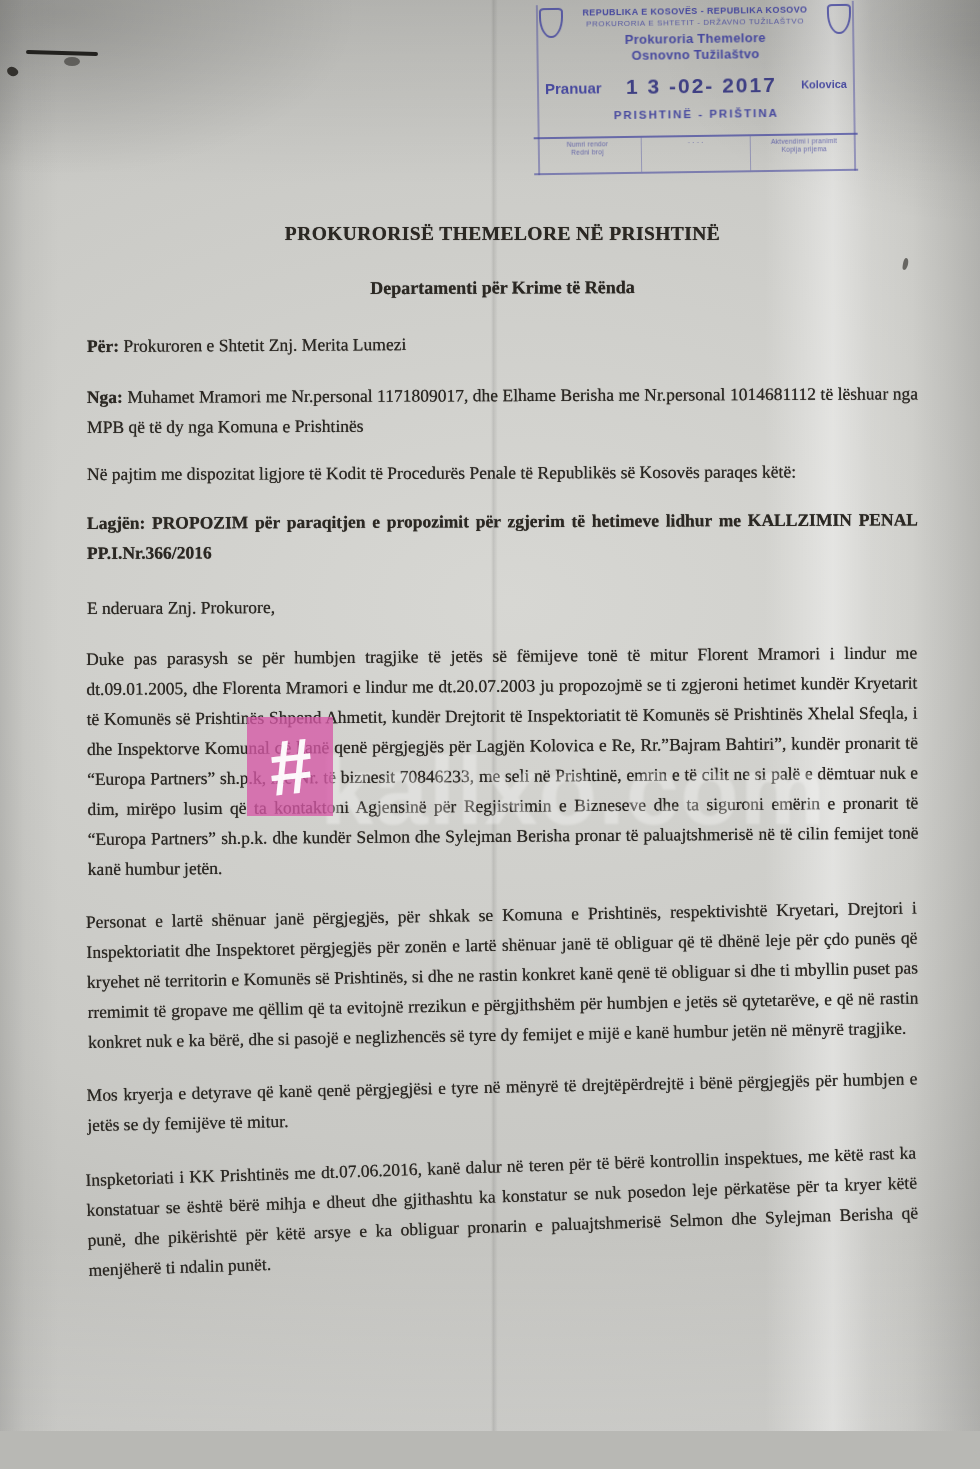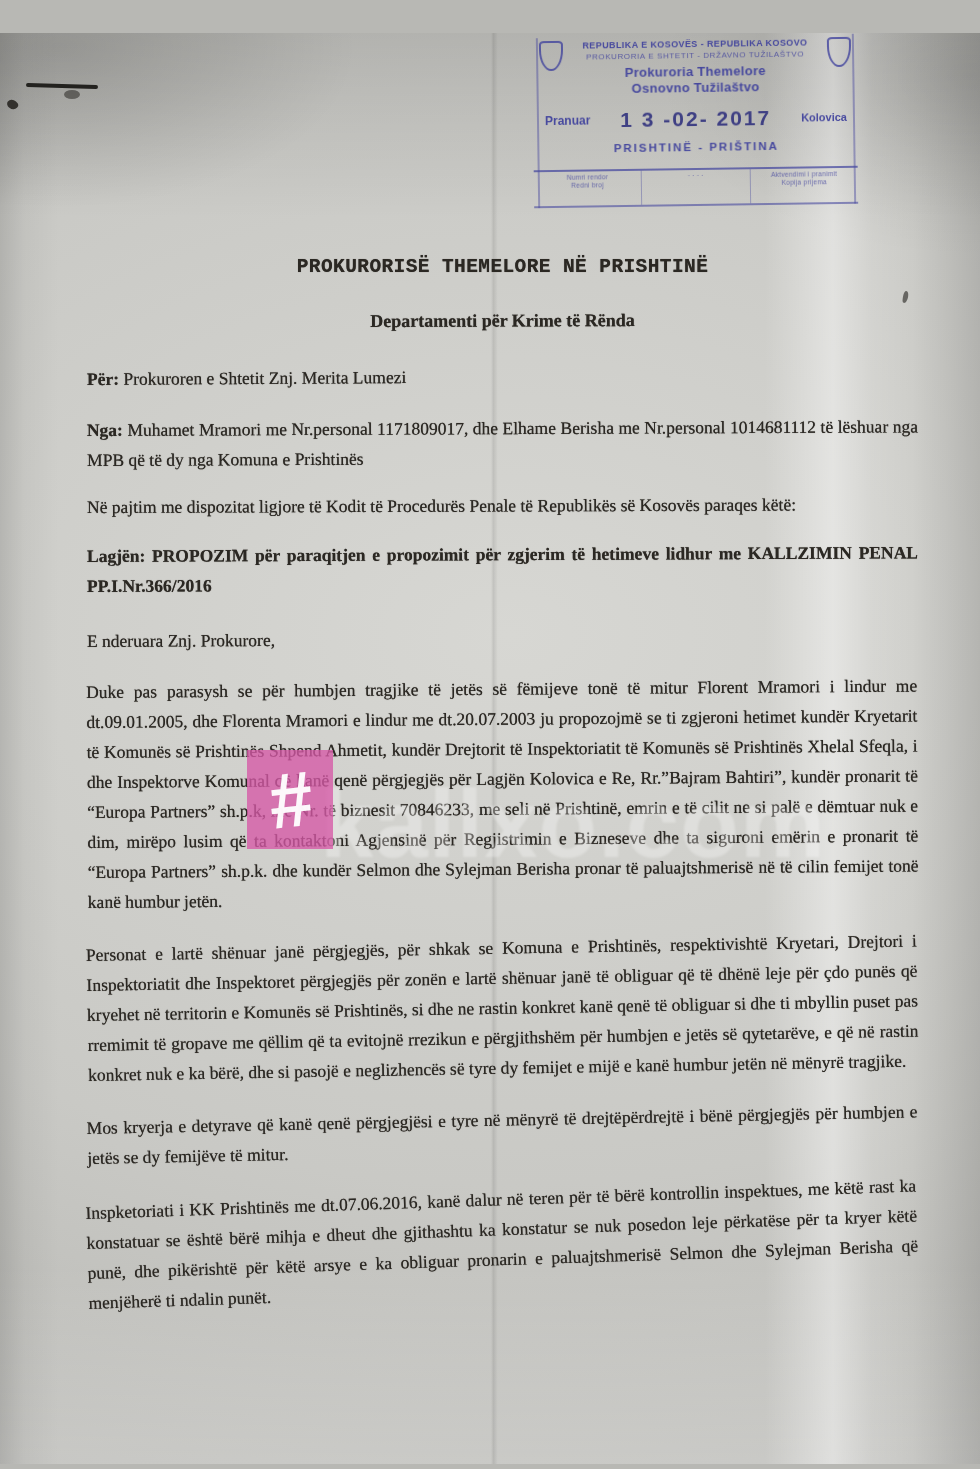"REPUBLIKA E KOSOVËS - REPUBLIKA" .sheet { margin-top: 33px -> none }
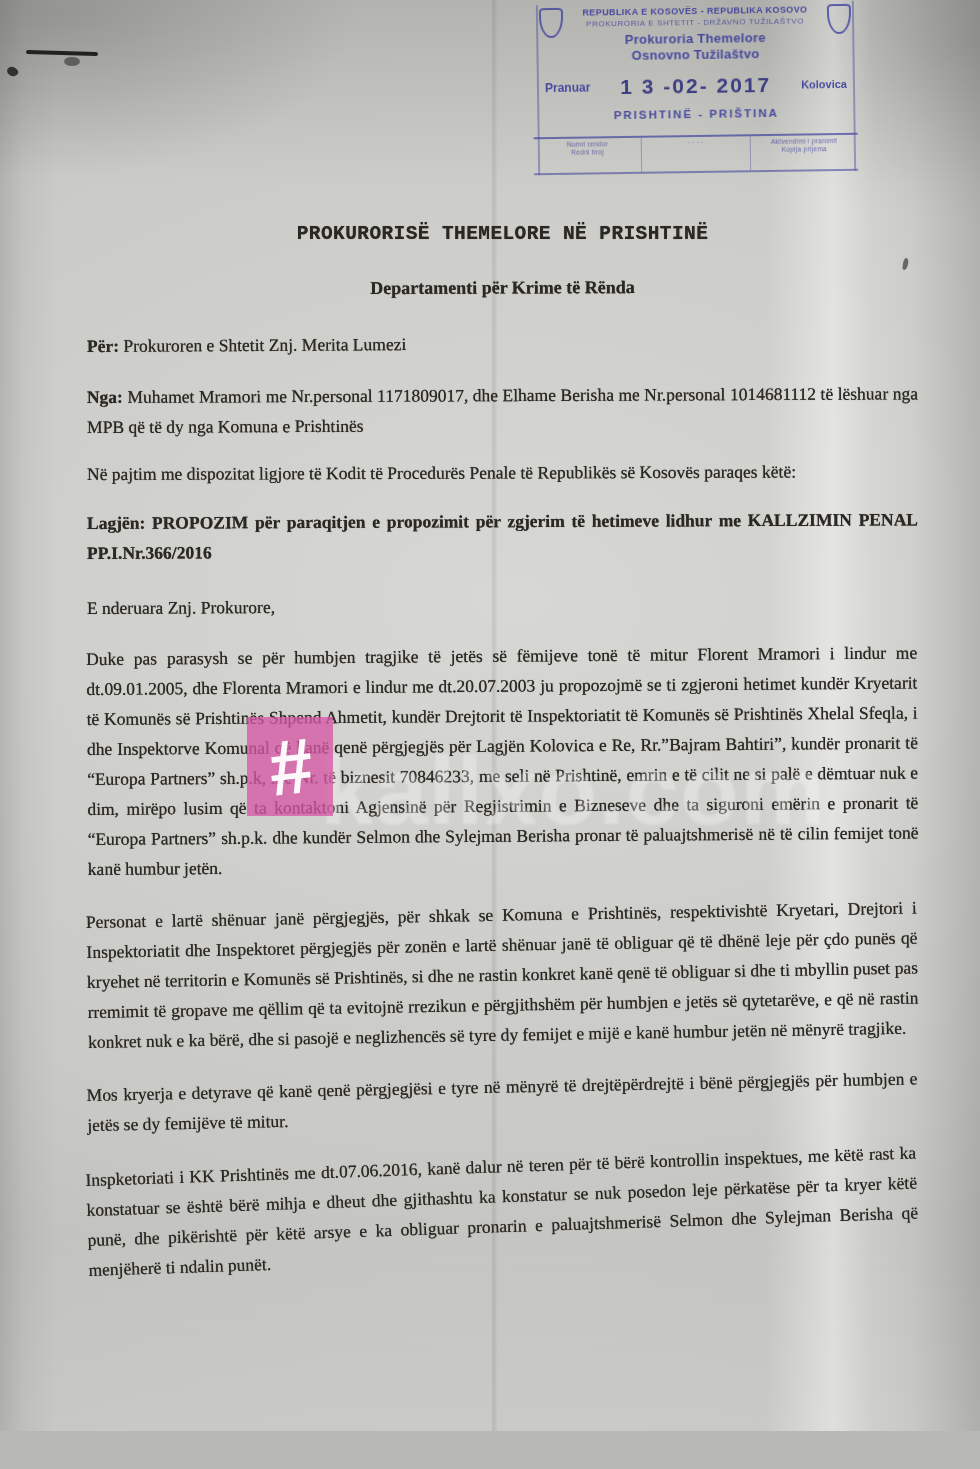"Pranuar" .st-pranuar { font-size: 12px -> 15px }
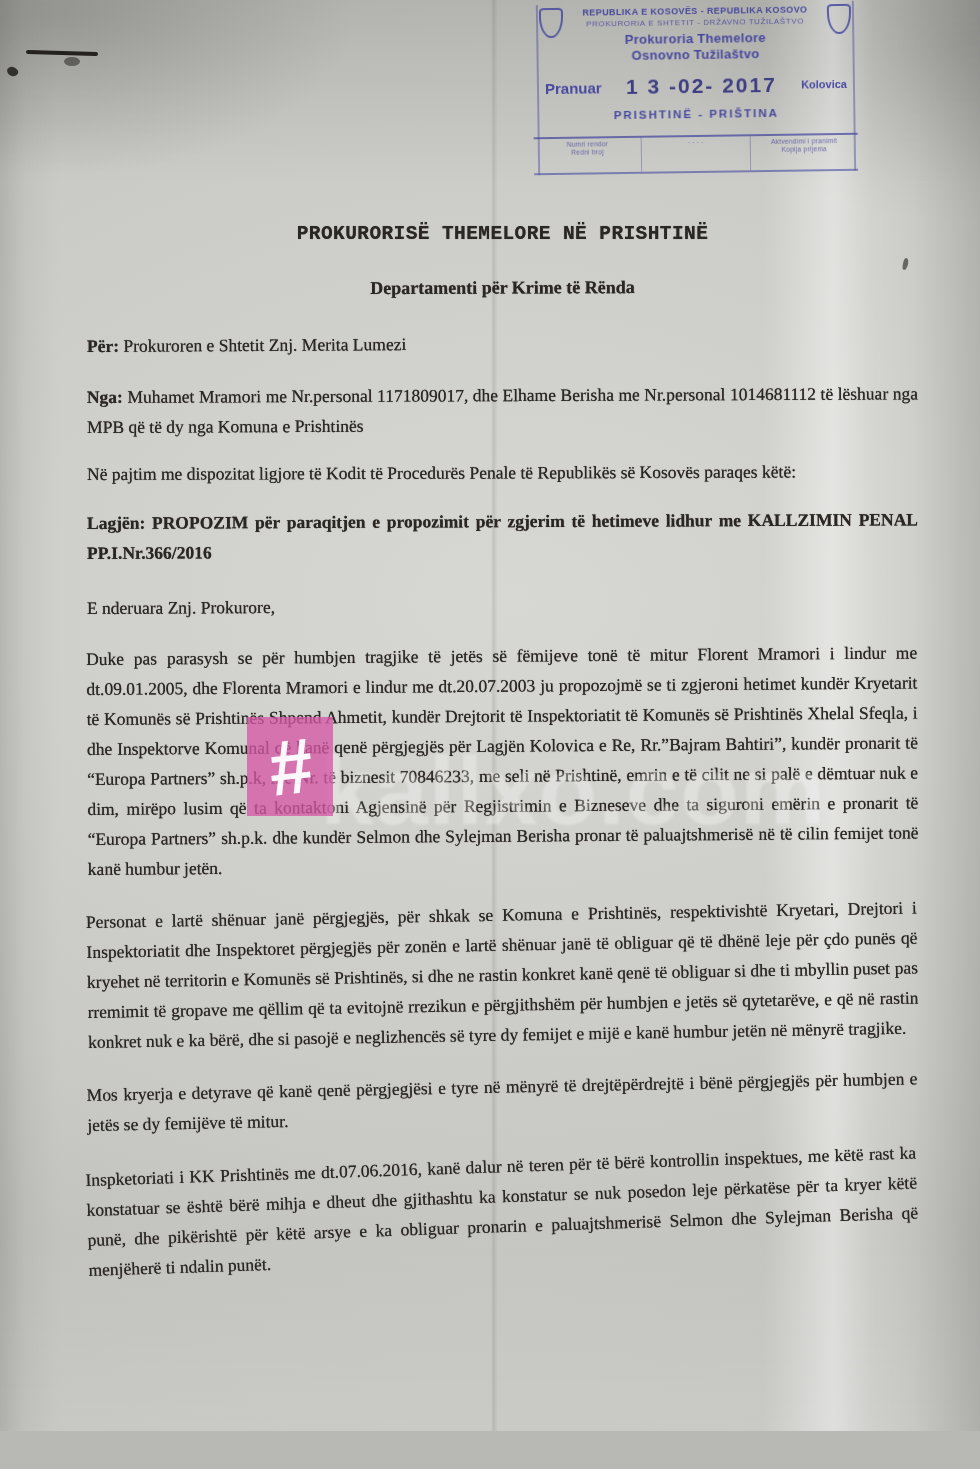"PROKURORISË THEMELORE NË PRISHTINË" .t-title { font-family: Liberation Mono, monospace -> none }
